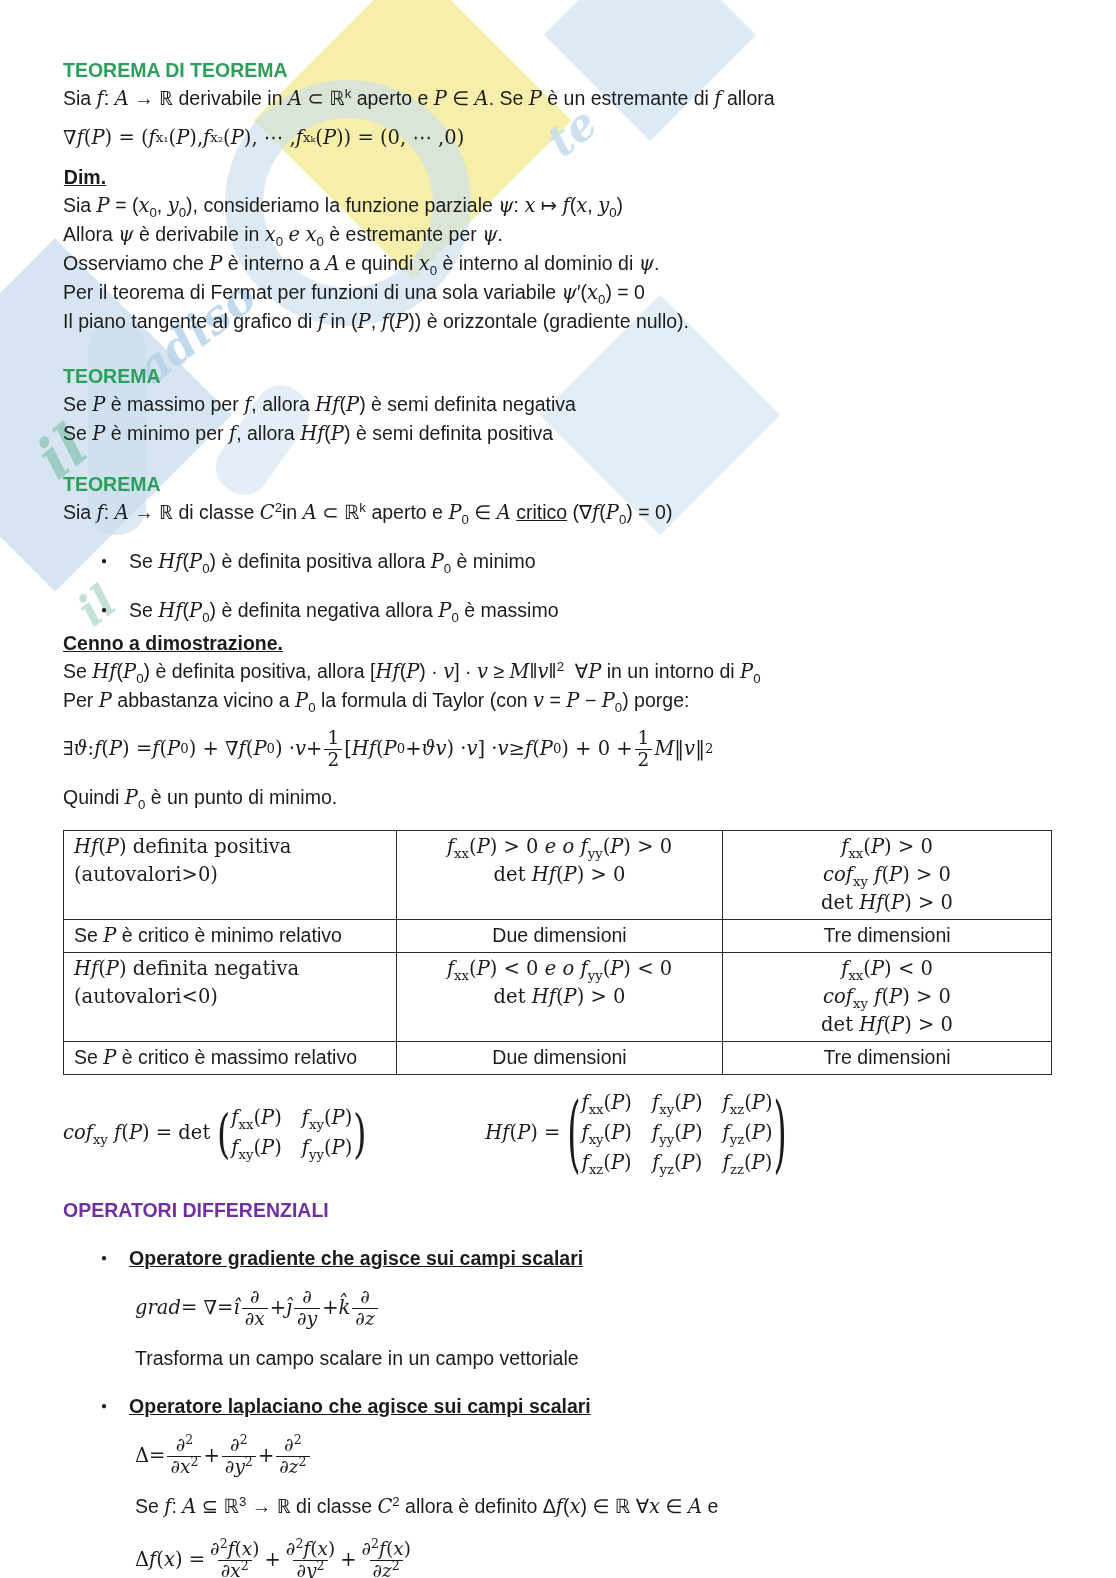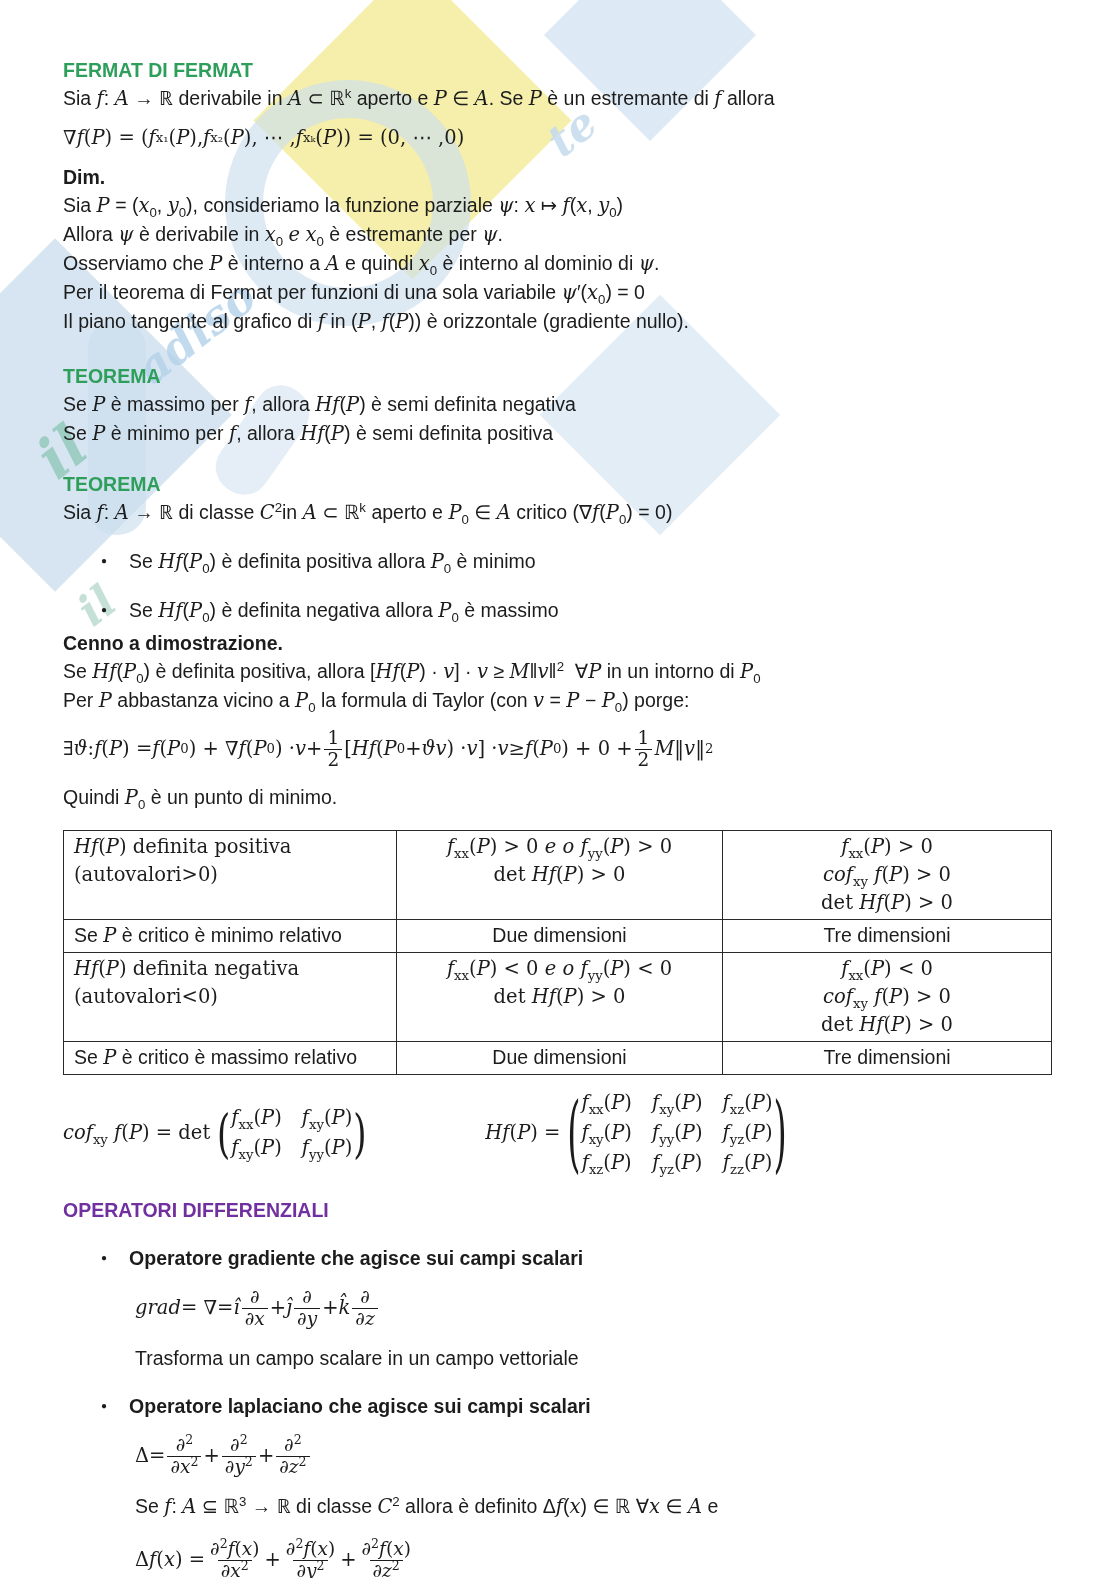"FERMAT DI FERMAT" div.h-green { text: FERMAT DI FERMAT -> TEOREMA DI TEOREMA }
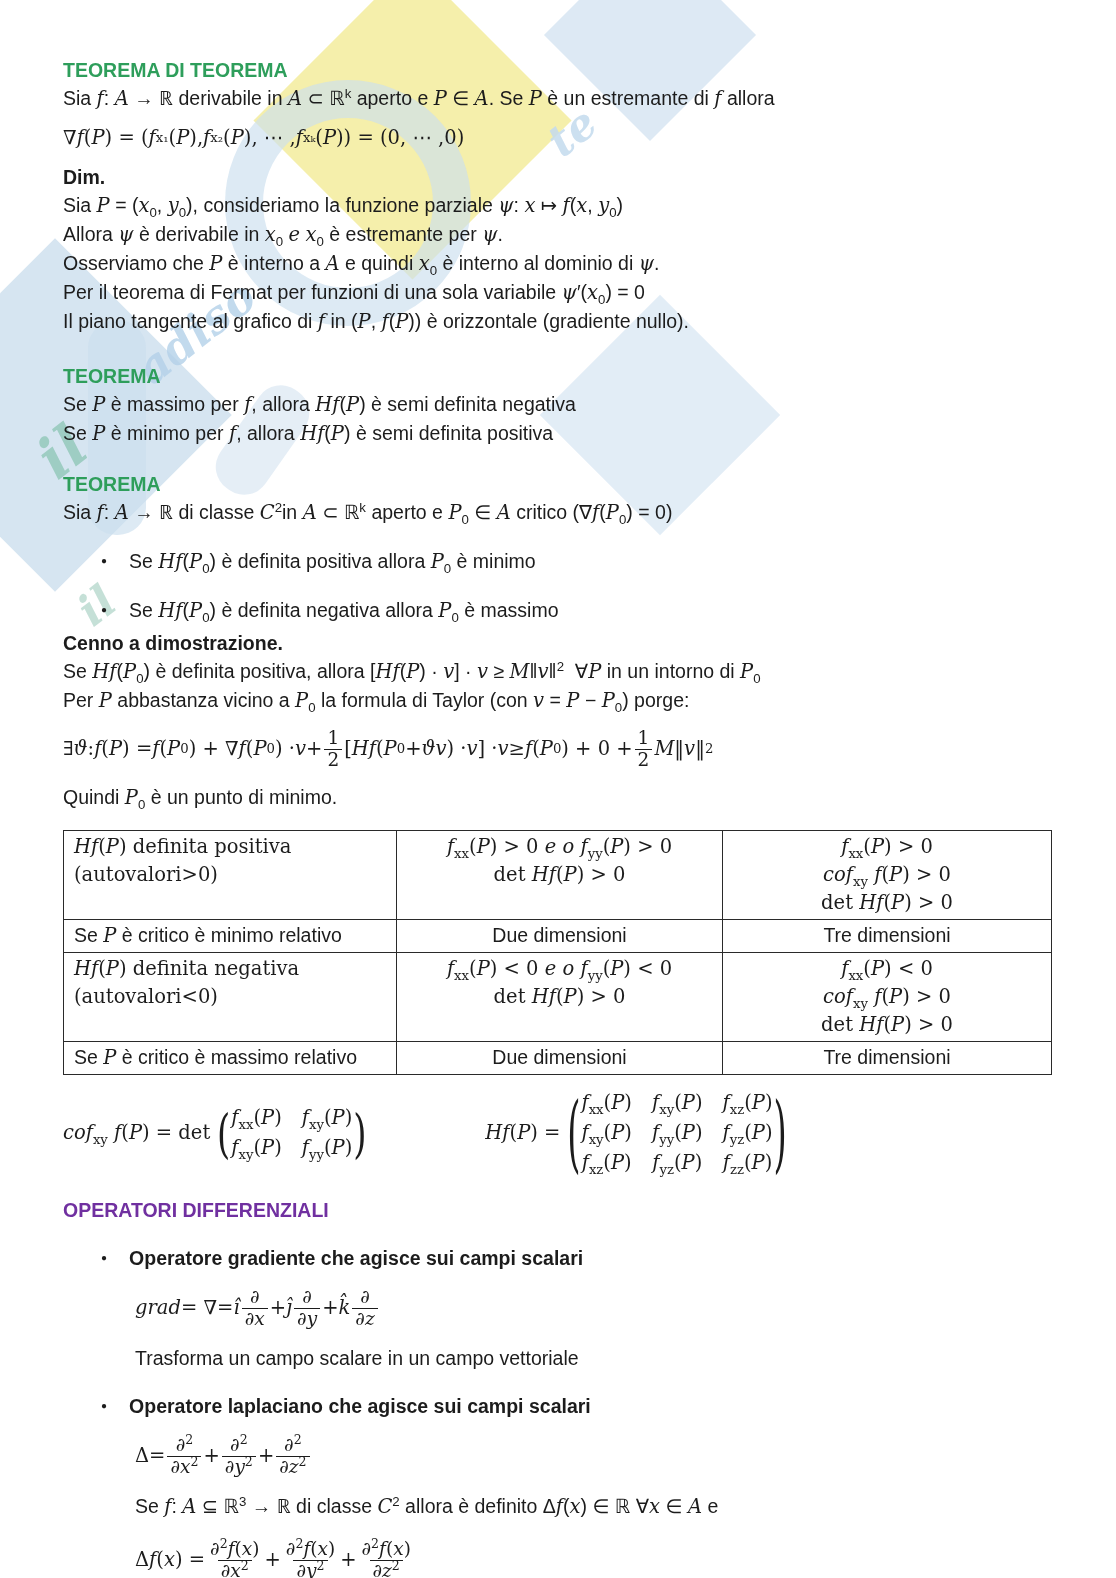"Dim." .bold-ul { text-align: none -> center; text-decoration: none -> underline }
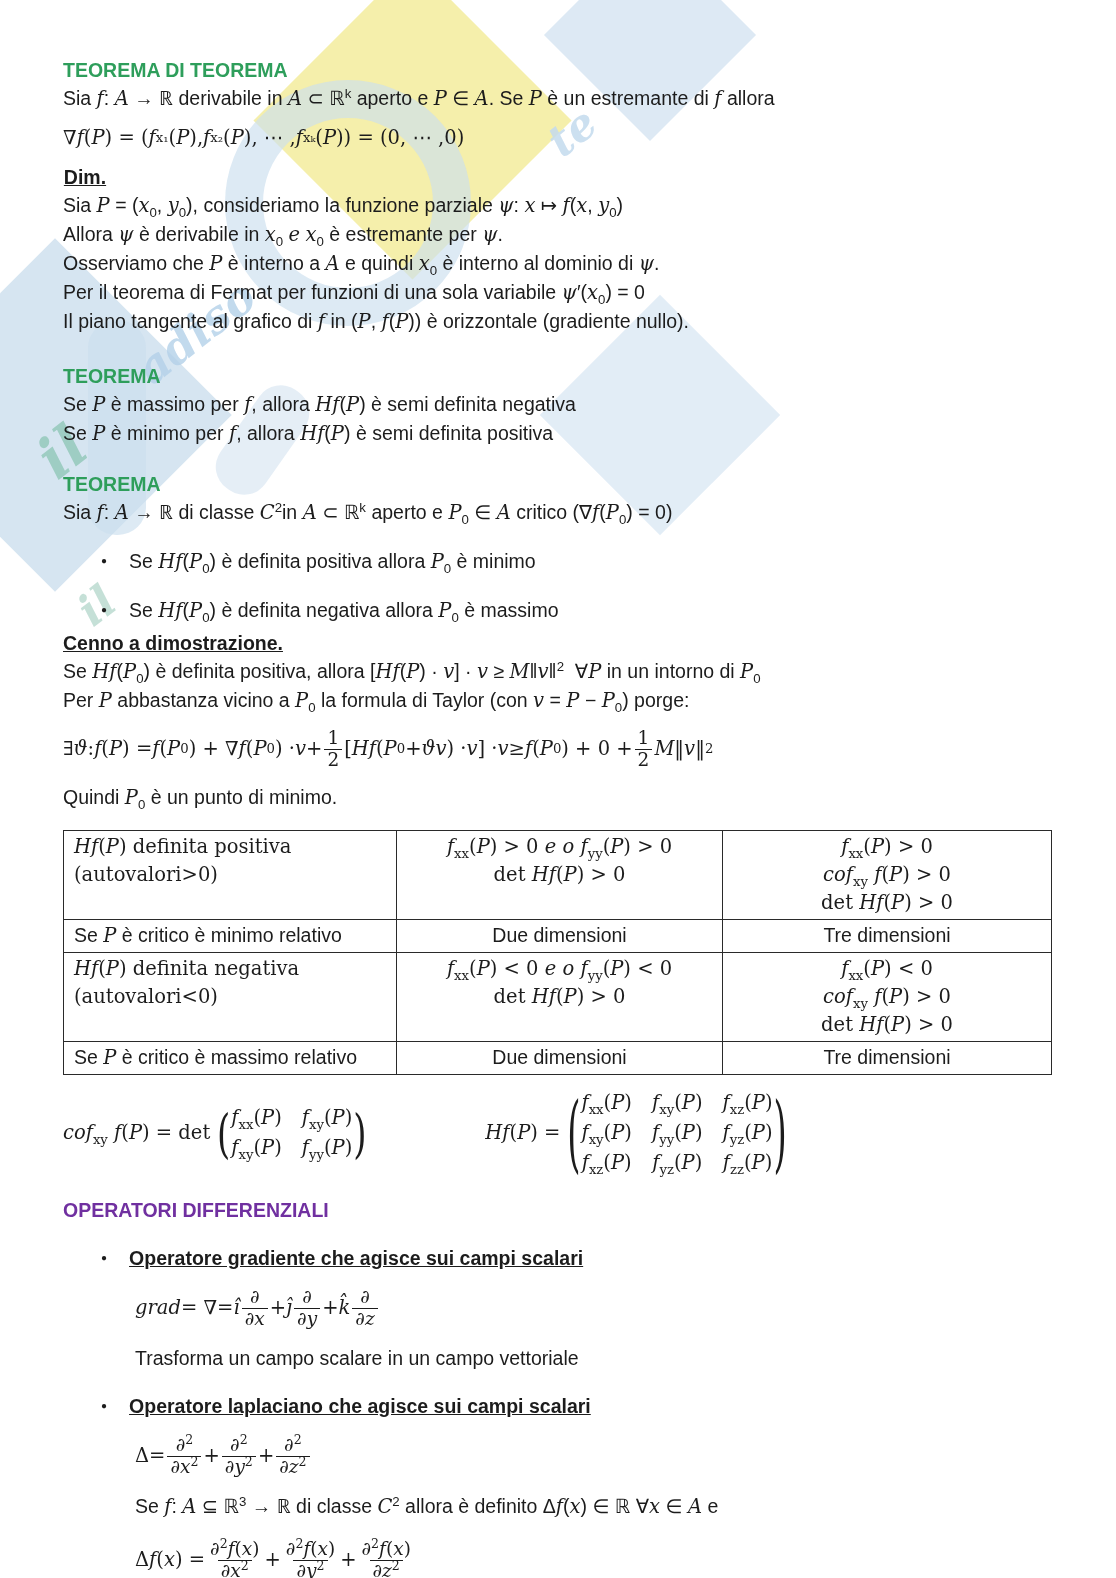"critico" .ul { text-decoration: none -> underline }
